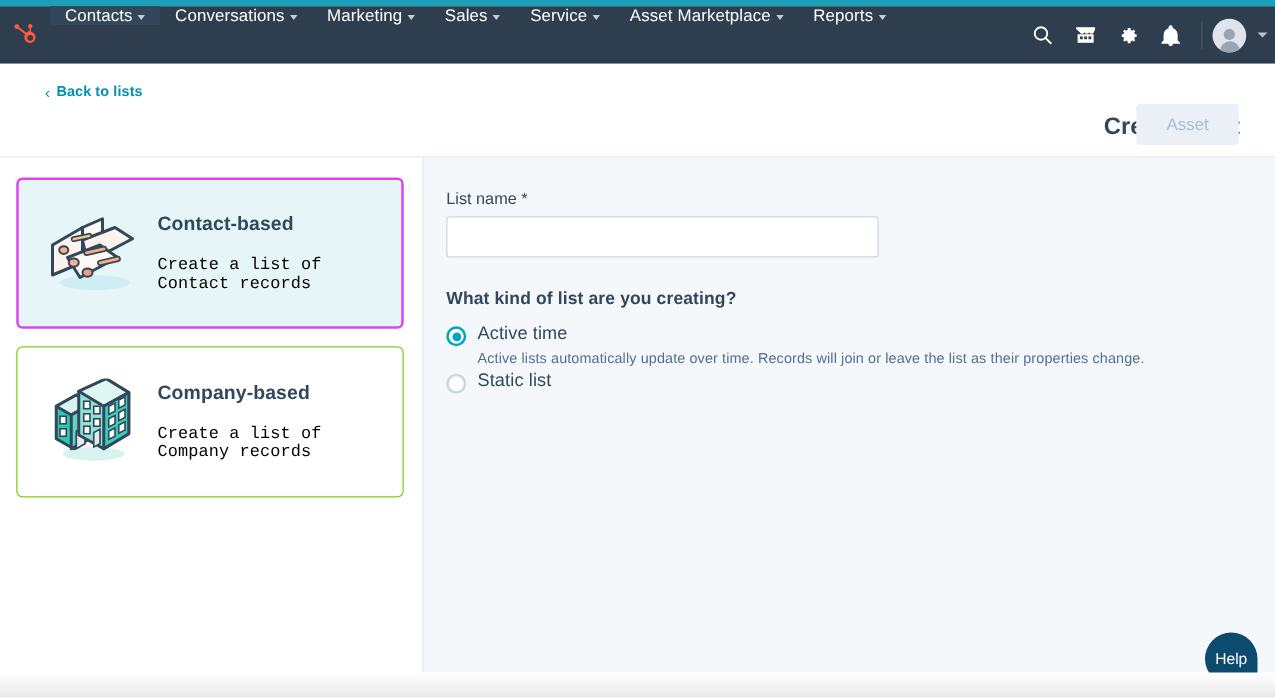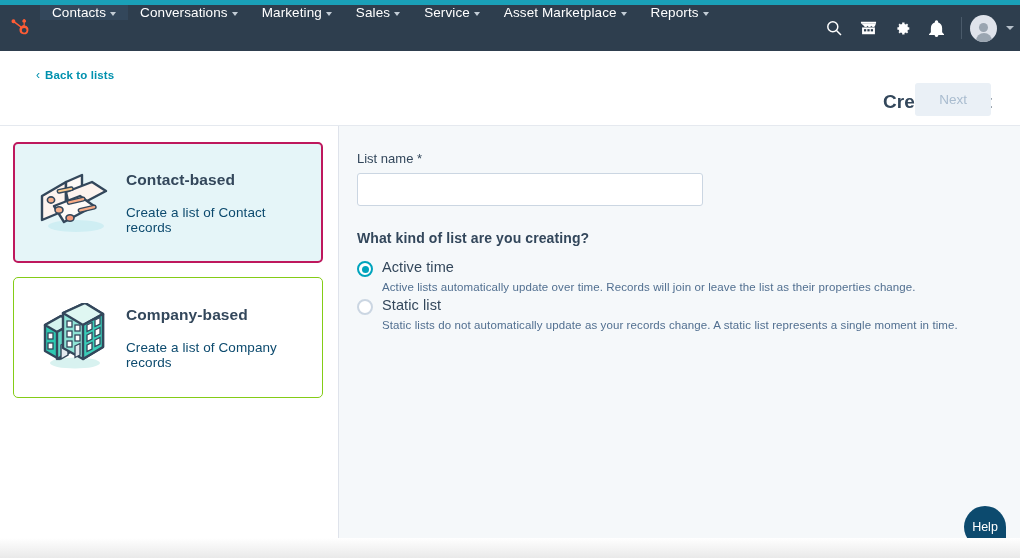"Next" button.next-button { text: Next -> Asset }
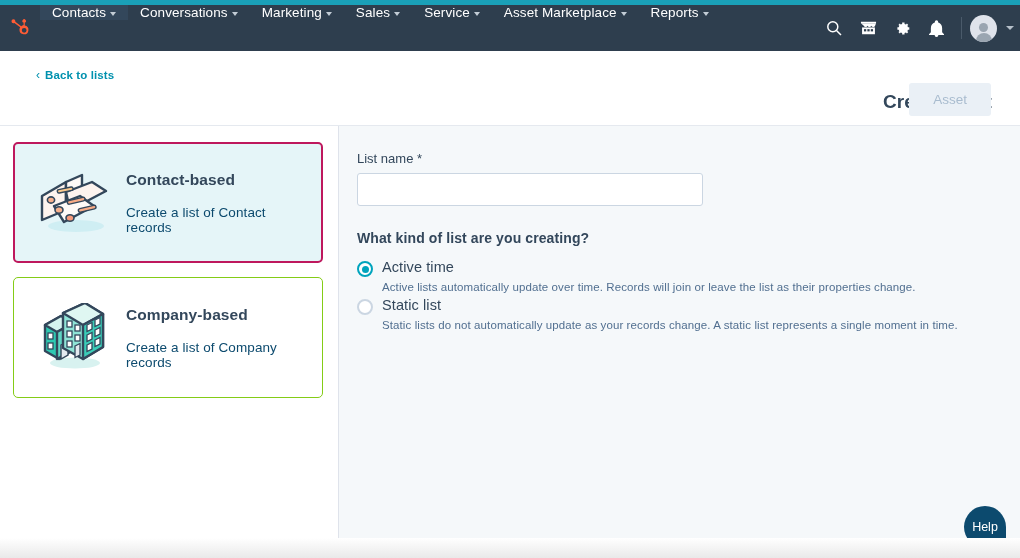"Contact-based" .type-card.selected { border: 2px solid #be185d -> 2px solid #d946ef }
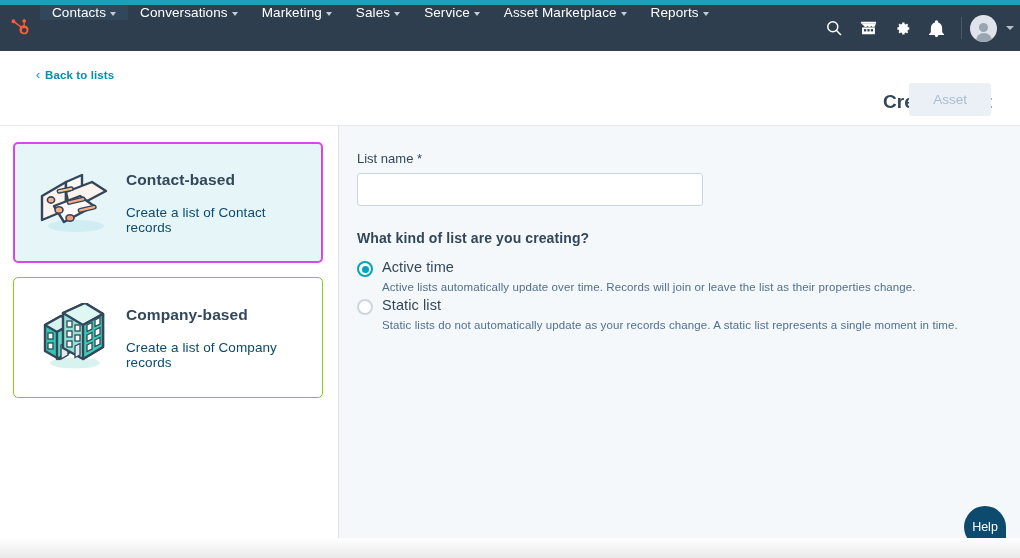"Create a list of Contact" .card-desc { color: #0c4a6e -> #000000; font-family: none -> Liberation Mono, monospace }
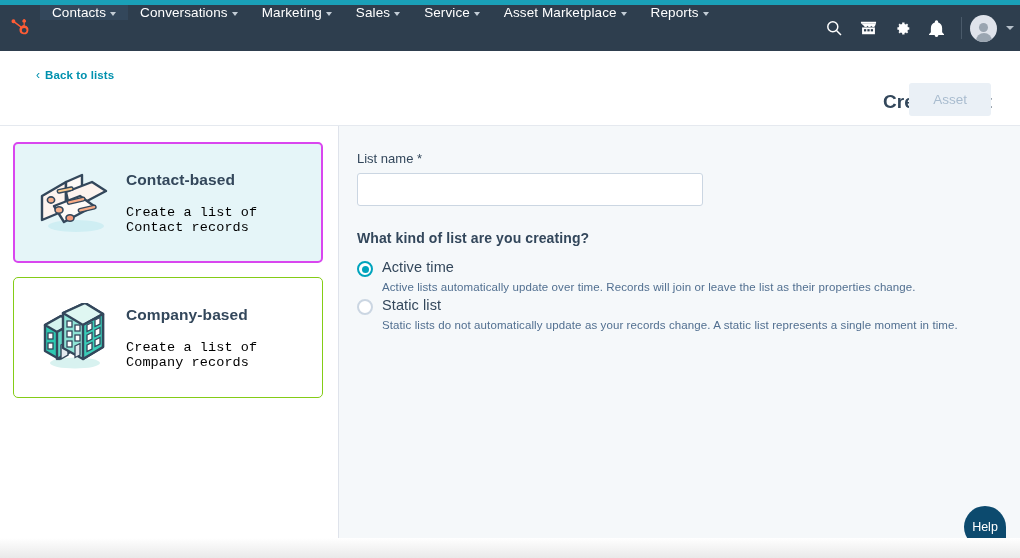"Static lists do not automatically" div.radio-help { html: <div>Static lists do not automatically update as your records change. A static list represents a single moment in time.</div> -> none }
